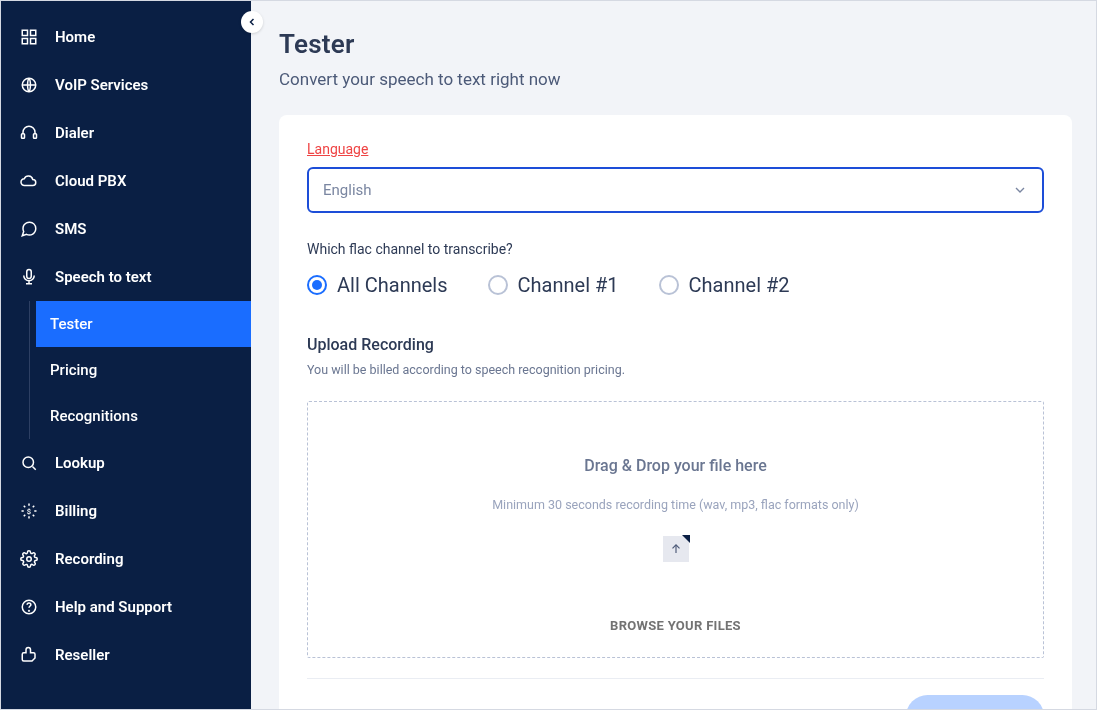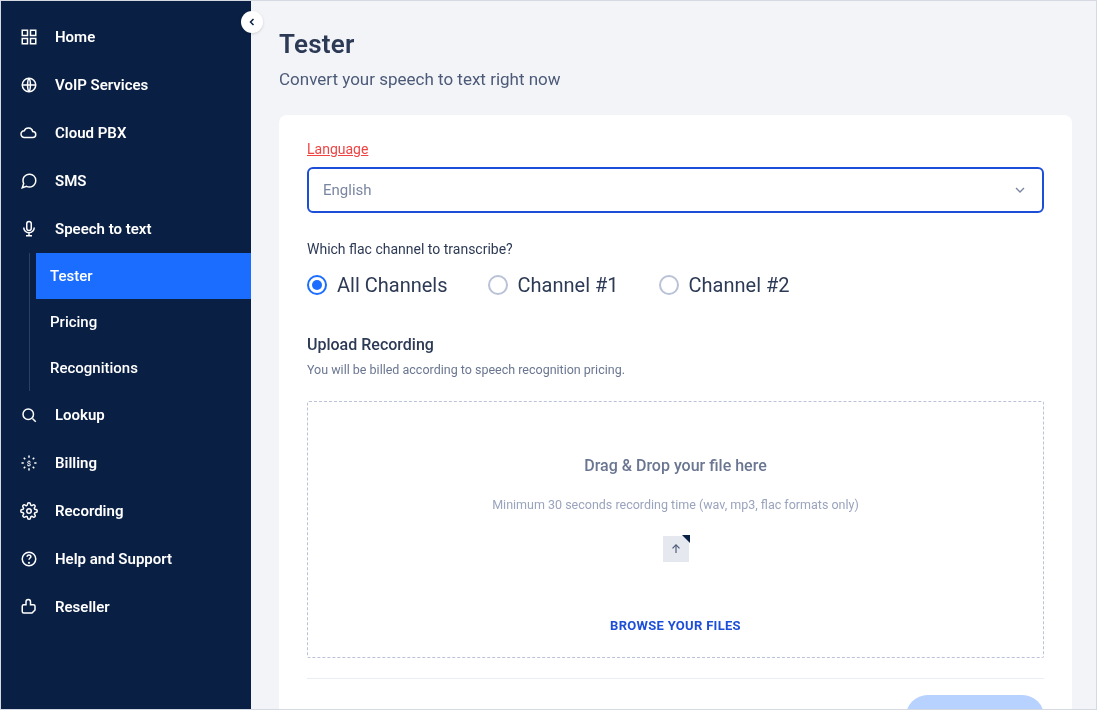"Dialer" div.nav-item { html: none -> <div> <span> <svg> <path></path> <rect></rect> <rect></rect> </svg> </span> <span>Dialer</span> </div> }
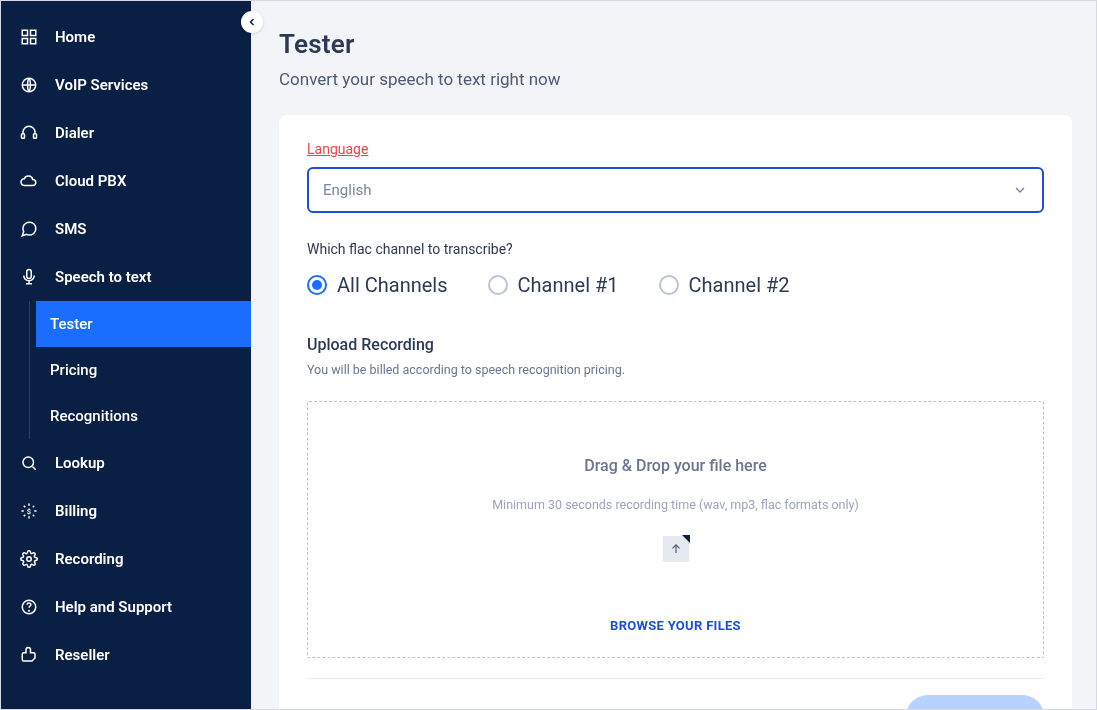"BROWSE YOUR FILES" .browse-link { color: #1d4ed8 -> #737373 }
